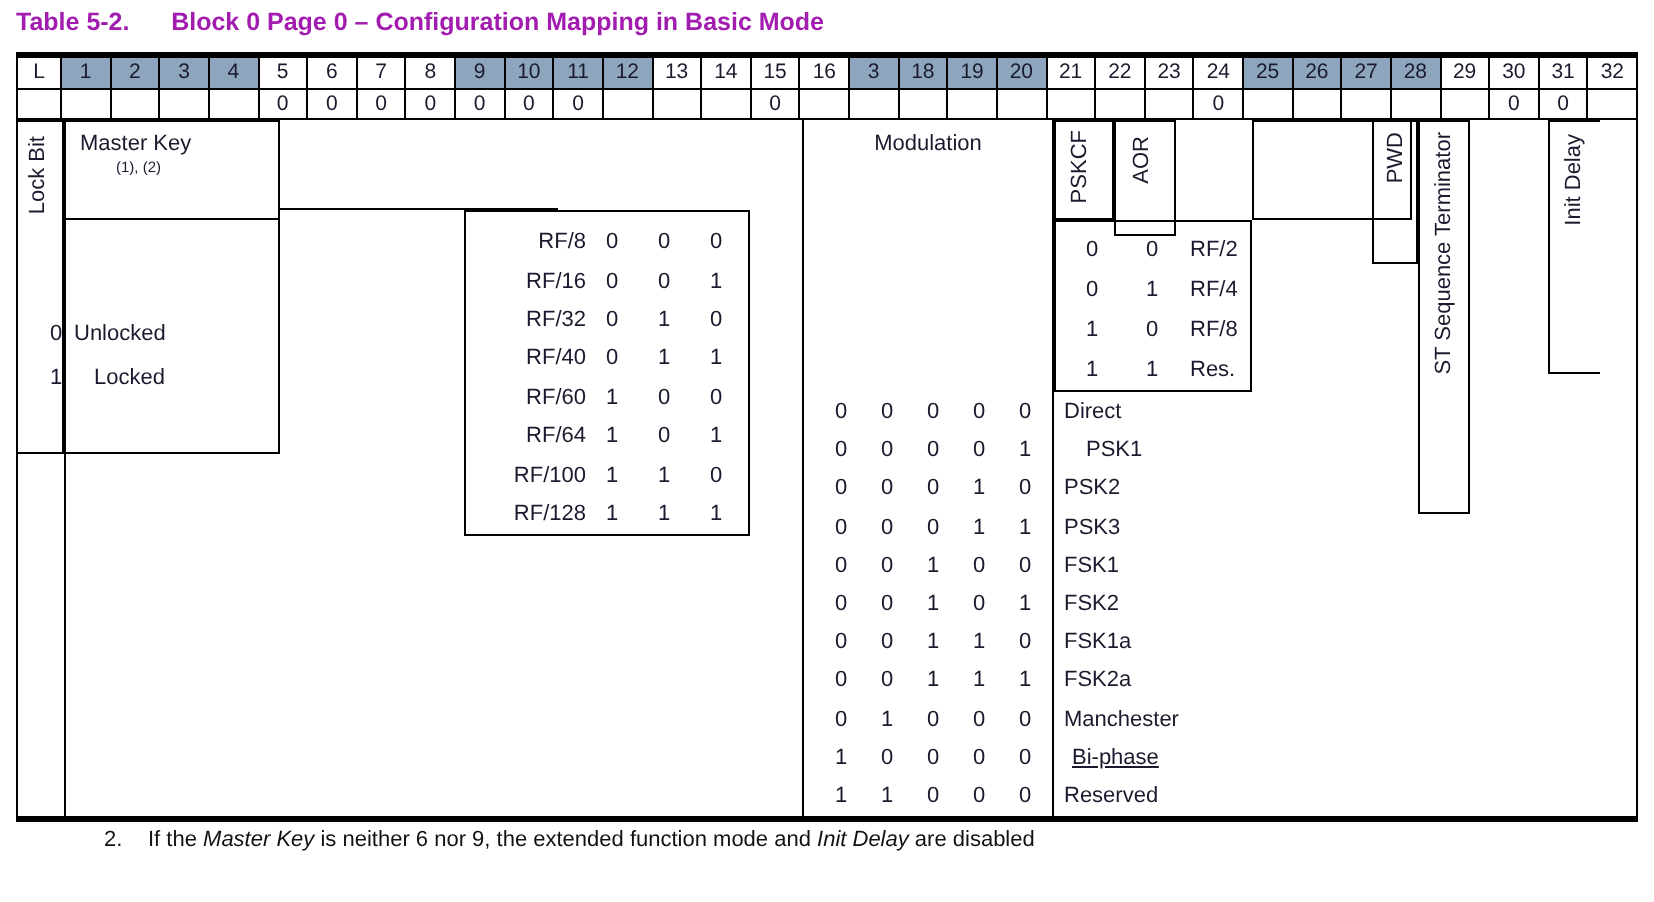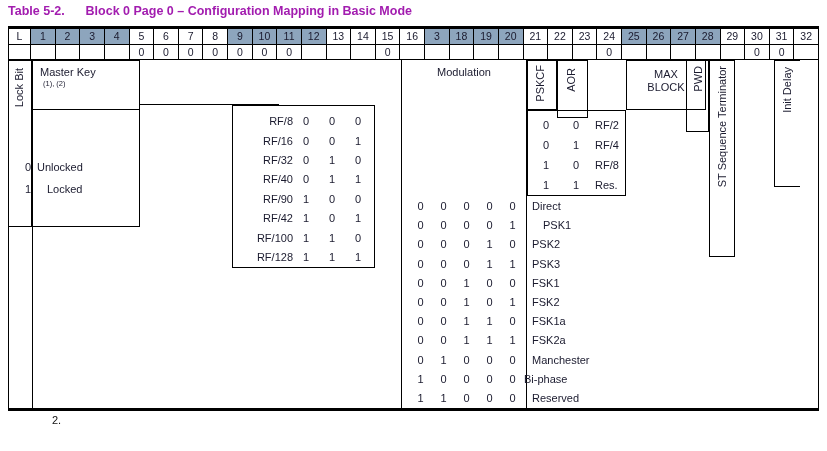"MAX" div.lbl { html: <div>MAX BLOCK</div> -> none }
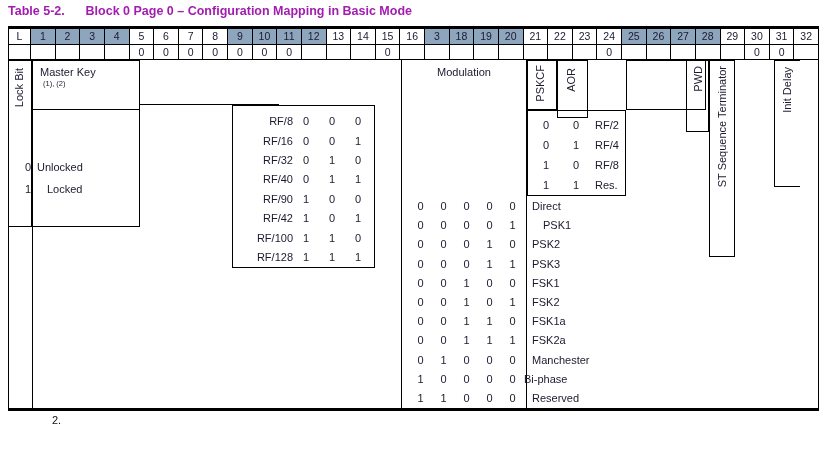"(1), (2)" div.lbl { left: 34px -> 49px }
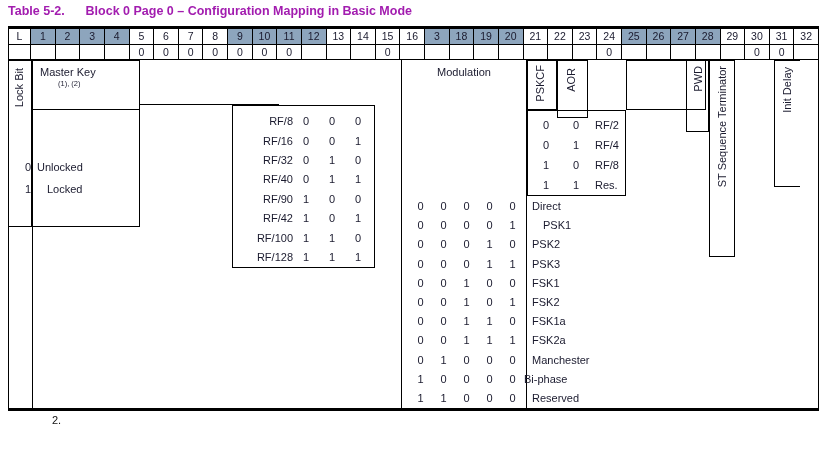"RF/90" span.sname { text: RF/90 -> RF/60 }
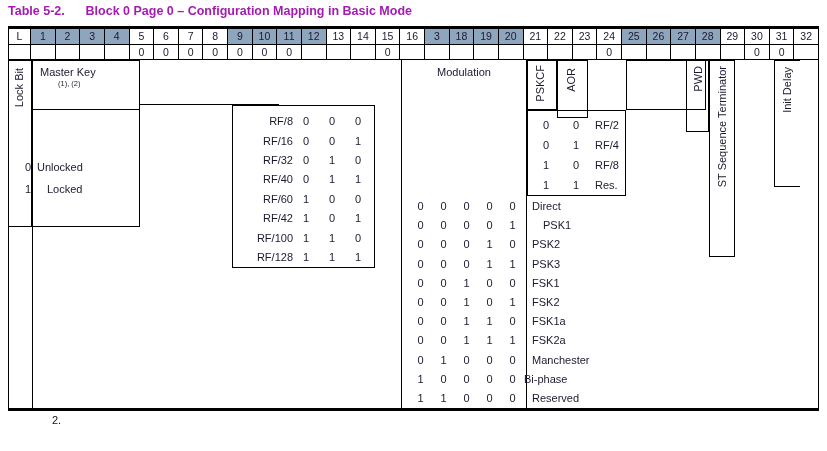"RF/42" span.sname { text: RF/42 -> RF/64 }
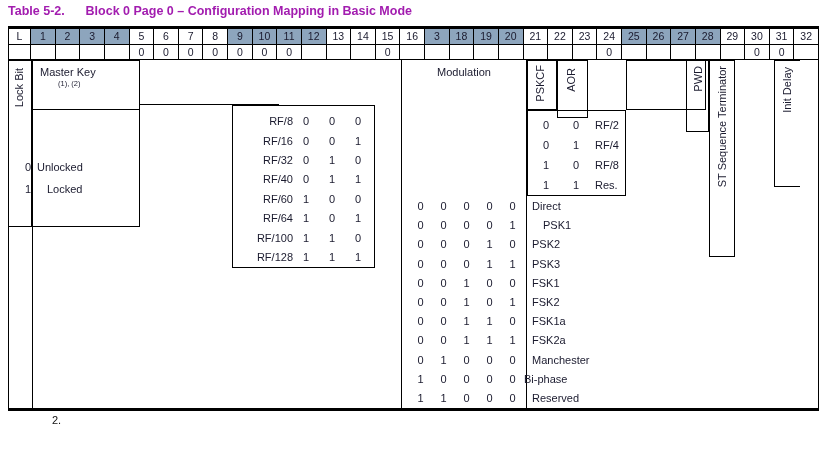"Bi-phase" span.slabel { margin-left: 0 -> 12px; text-decoration: none -> underline }
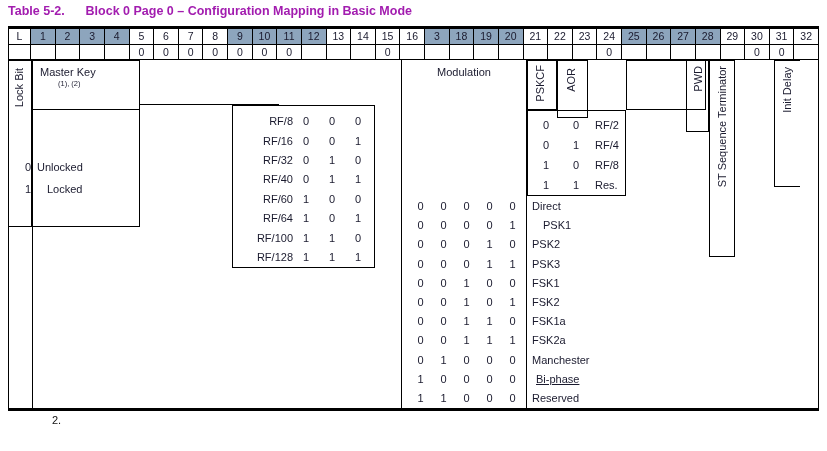"If the Master Key is" span.note-txt { html: none -> <span>If the <i>Master Key</i> is neither 6 nor 9, the extended function mode and <i>Init Delay</i> are disabled</span> }
